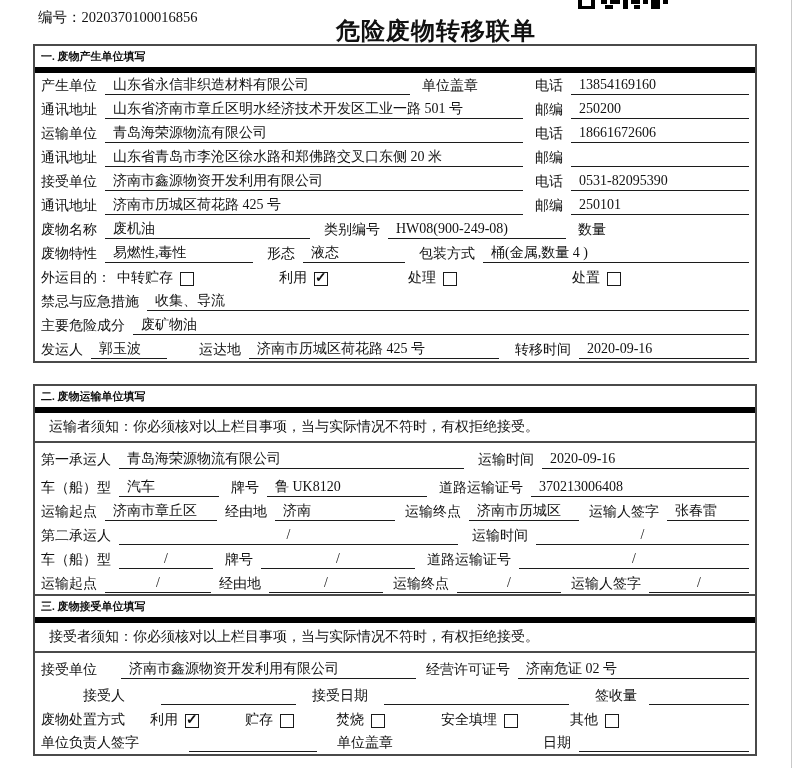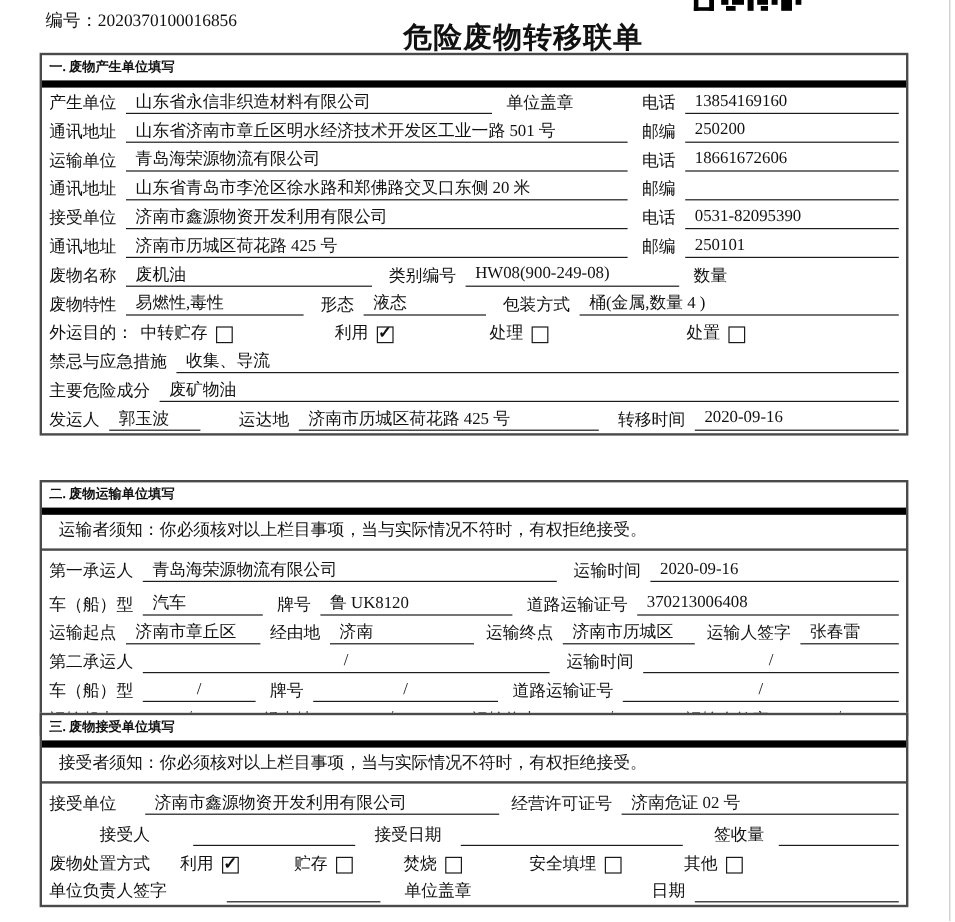"二. 废物运输单位填写" div.sec { top: 400px -> 384px }
